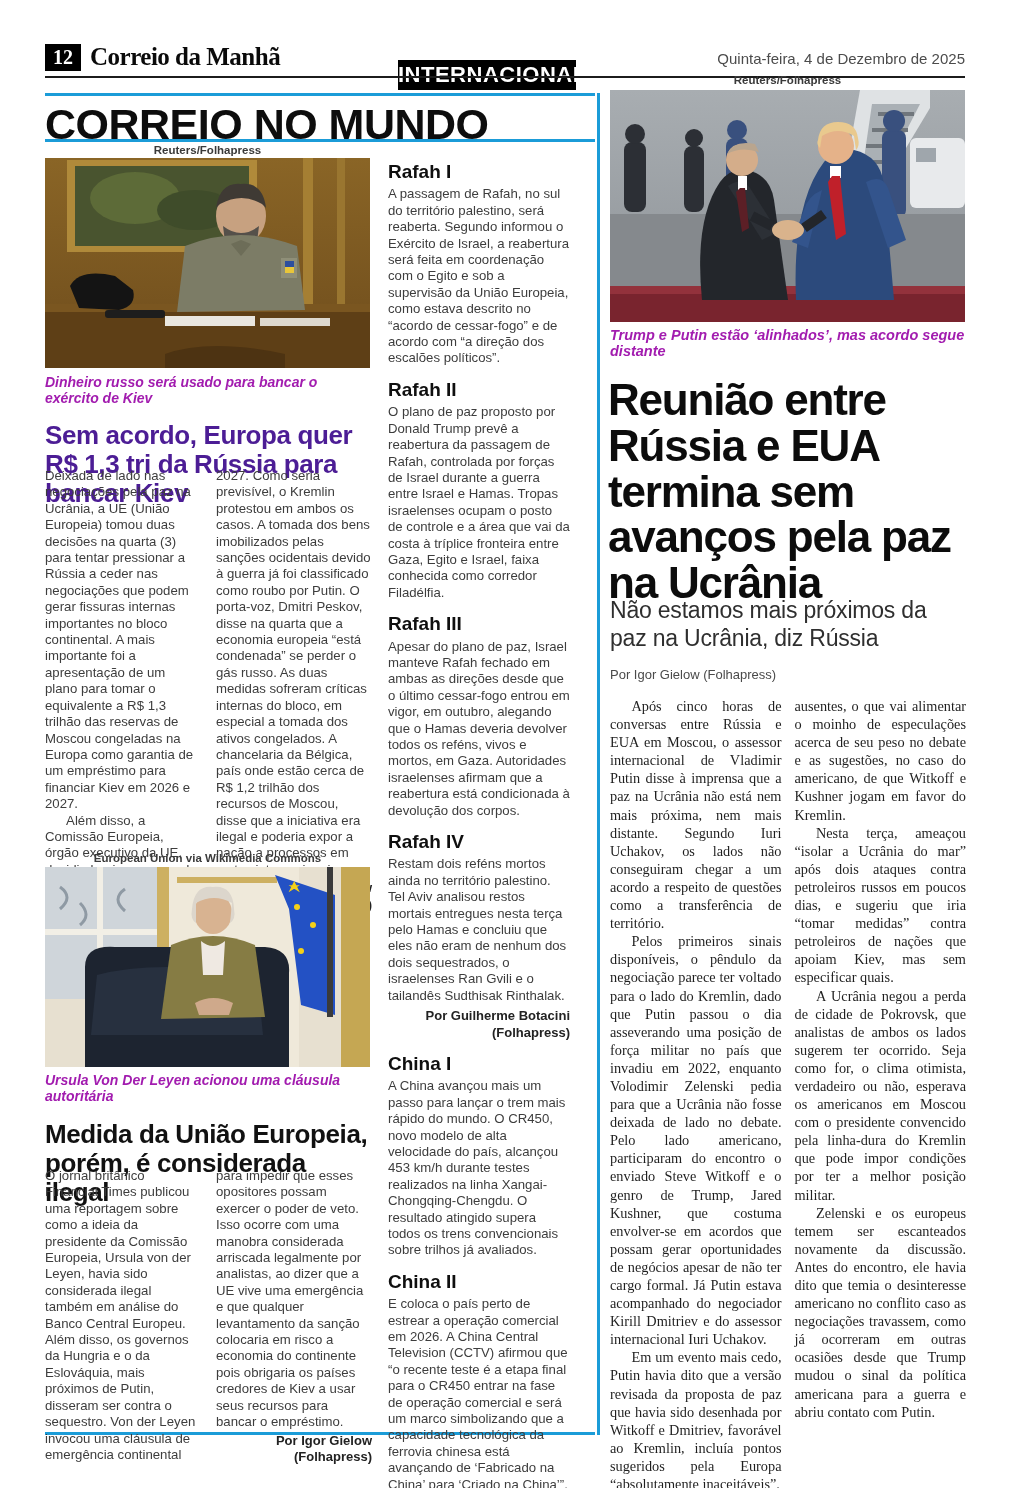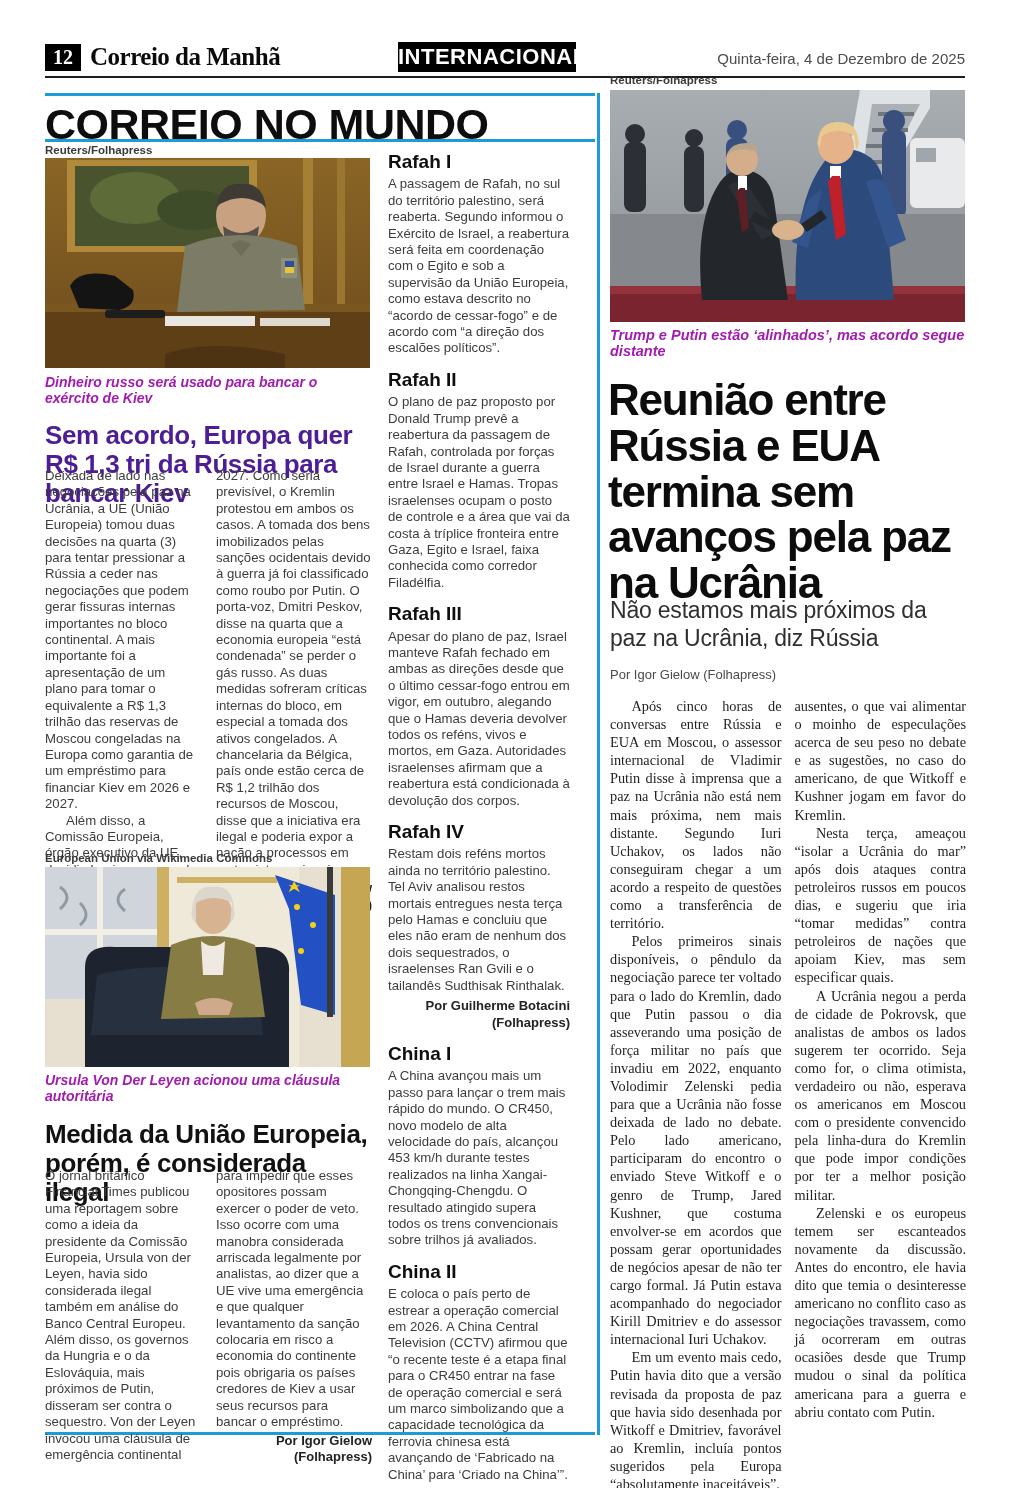"INTERNACIONAL" .section-box { top: 42px -> 60px }
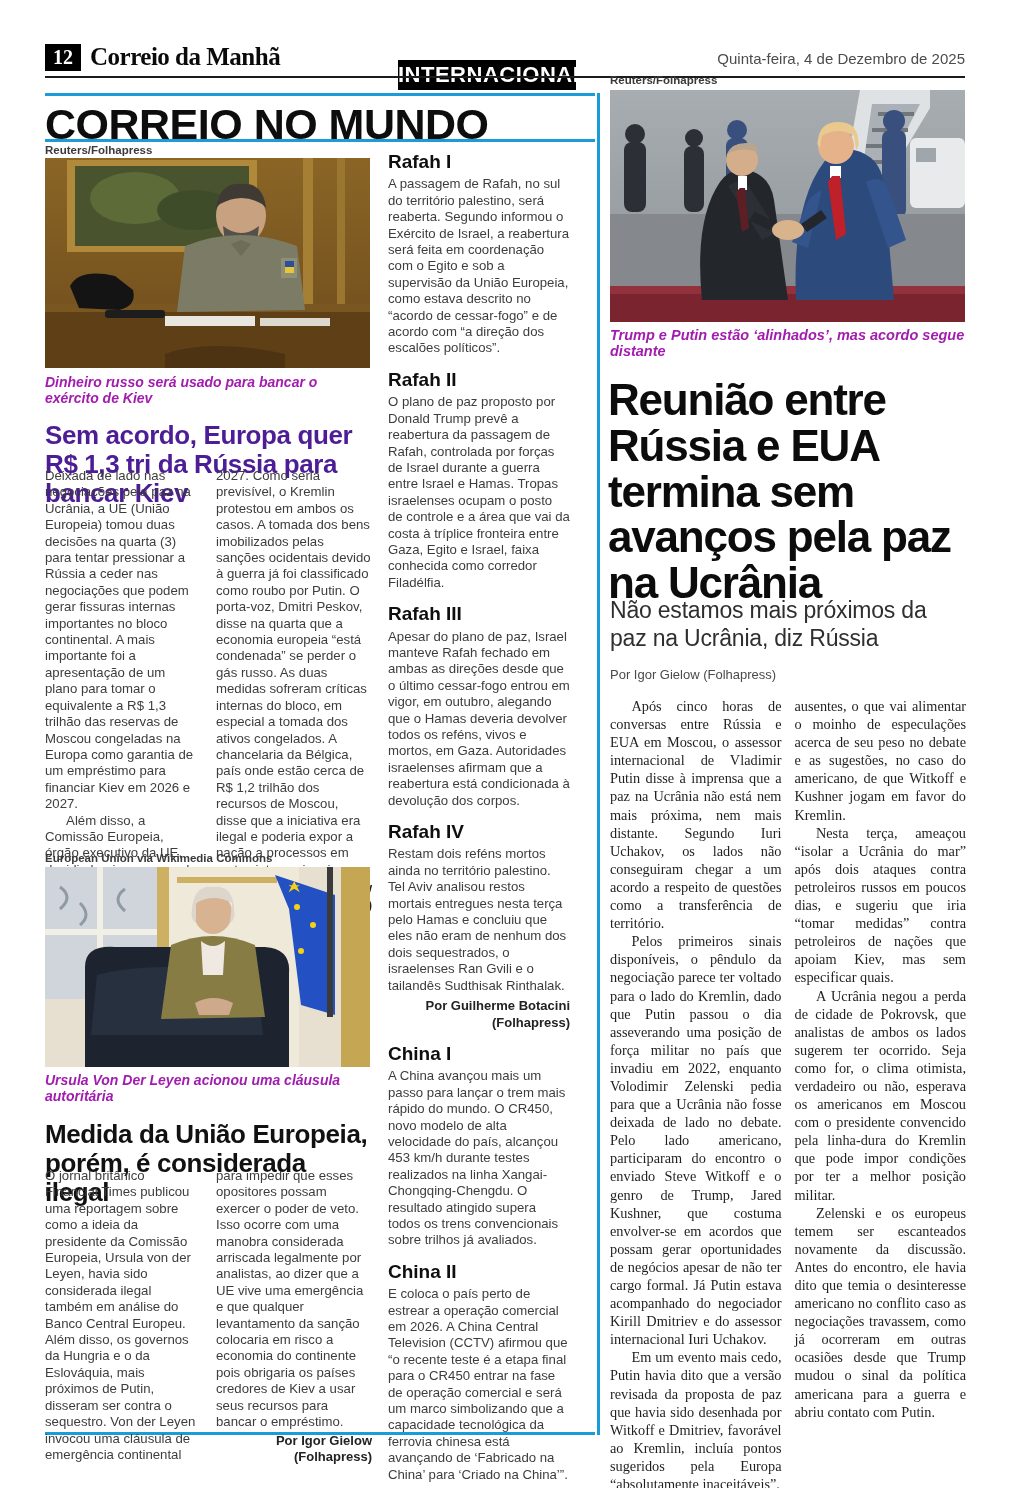"Reuters/Folhapress" .credit { text-align: left -> center }
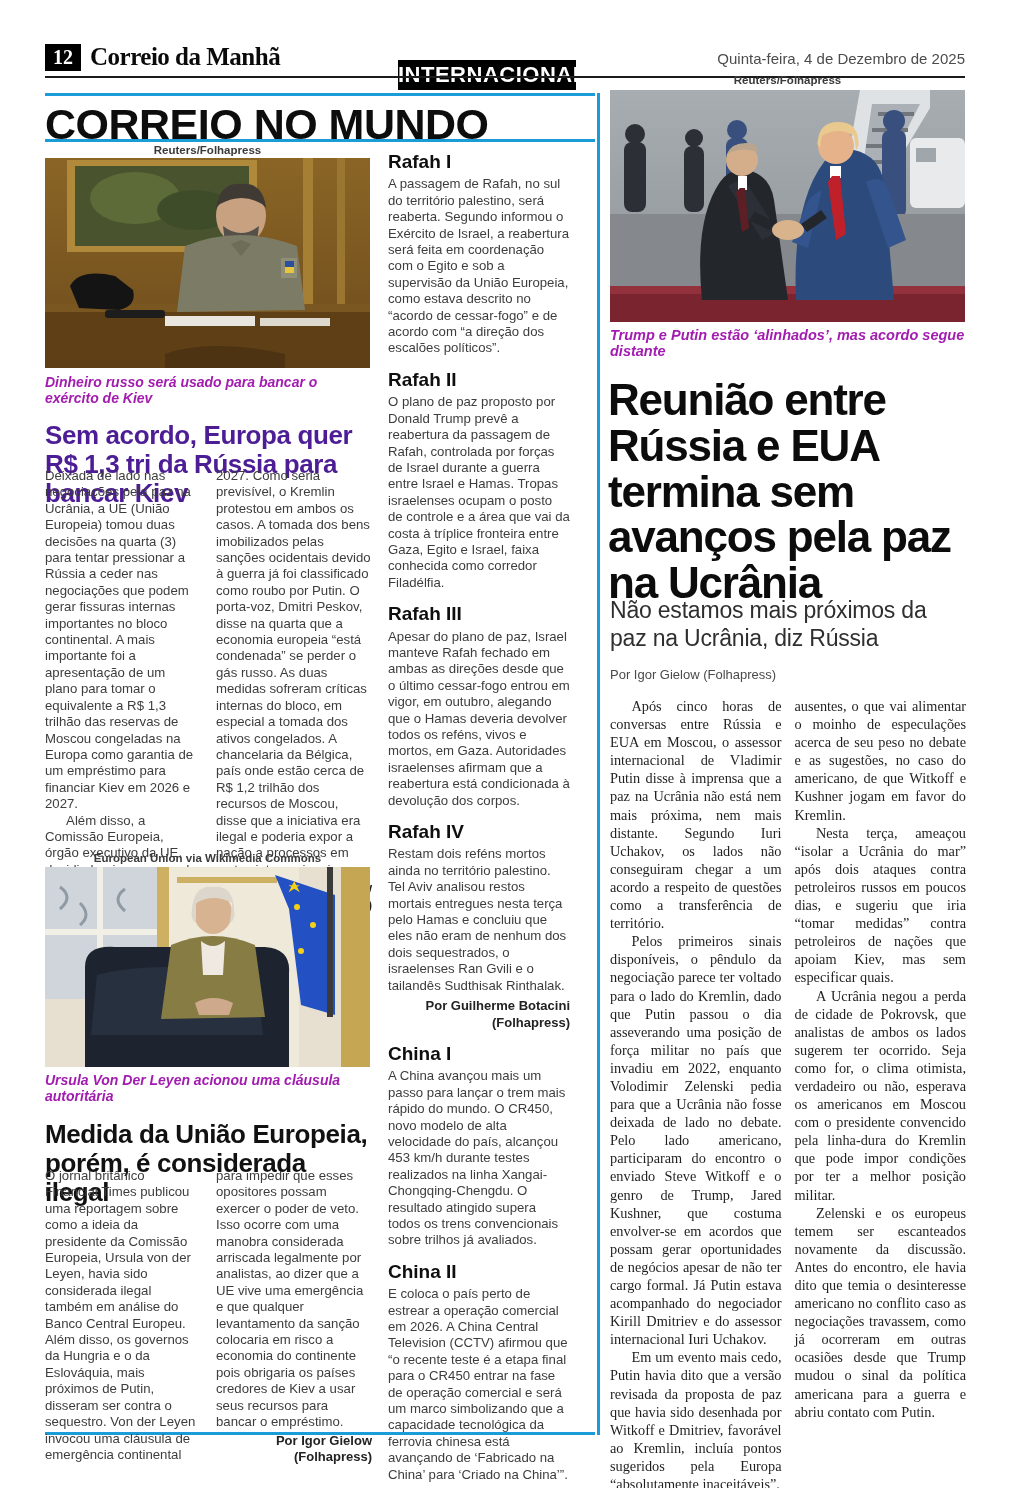"Rafah I" .mid .sec:first-child h3 { margin-top: 6px -> 16px }
